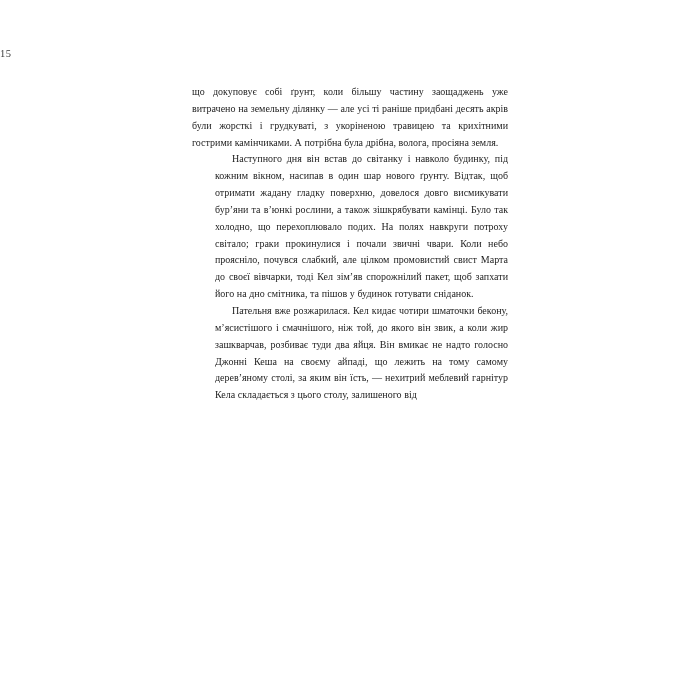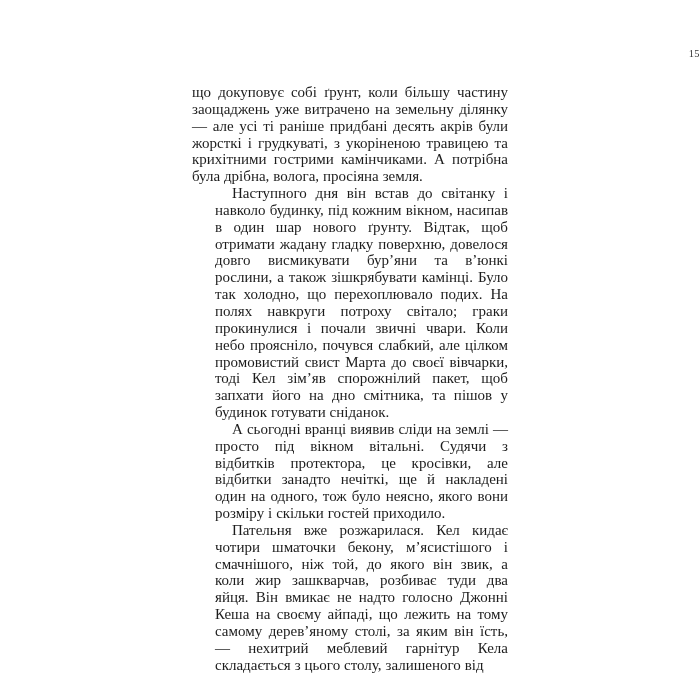"15" .folio { text-align: right -> left }
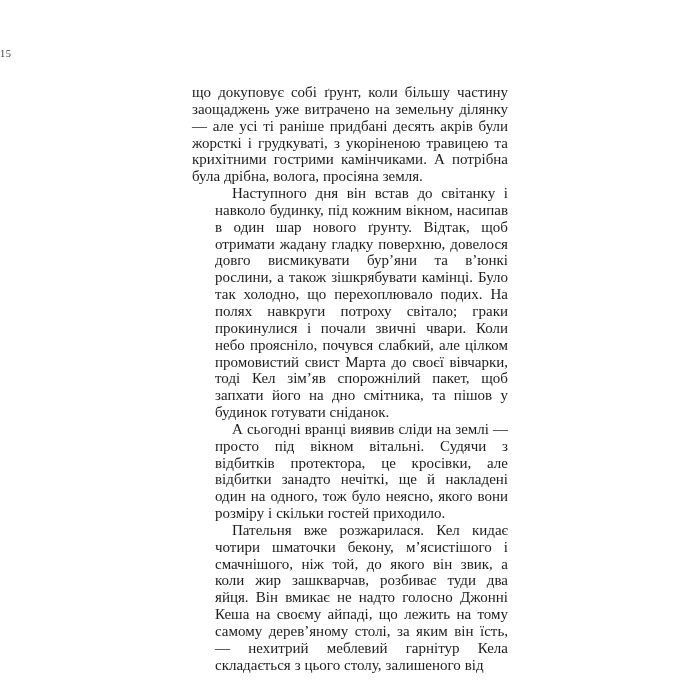"що докуповує собі ґрунт, коли" .para { font-size: 15px -> 10px }
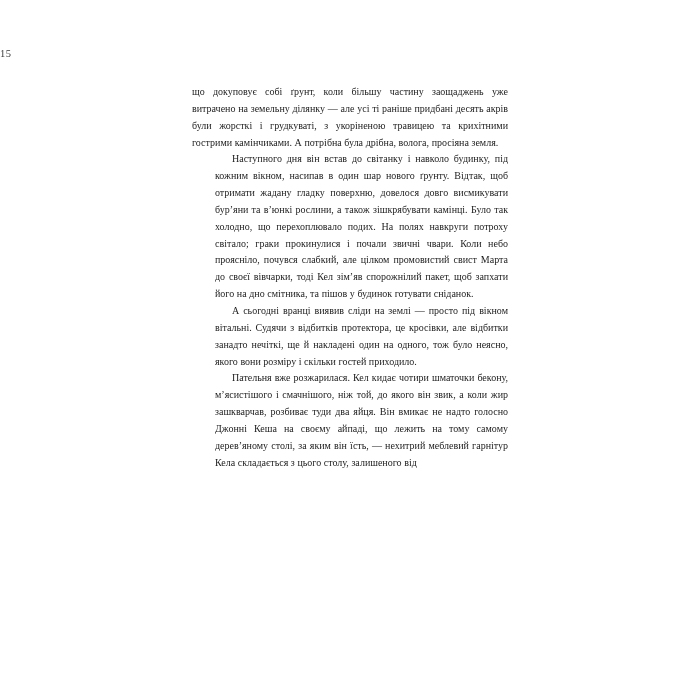"А сьогодні вранці виявив сліди" p.para { html: <p>А сьогодні вранці виявив сліди на землі — просто під вікном вітальні. Судячи з відбитків протектора, це кросівки, але відбитки занадто нечіткі, ще й накладені один на одного, тож було неясно, якого вони розміру і скільки гостей приходило.</p> -> none }
